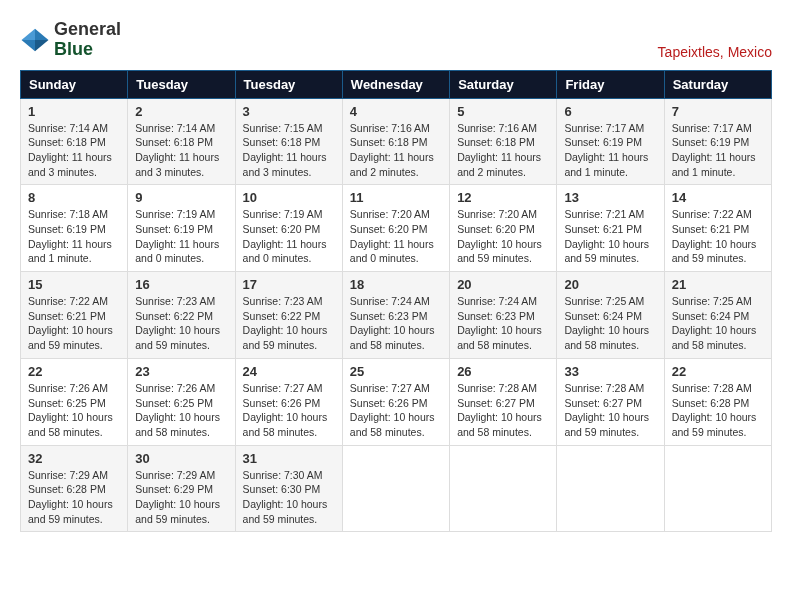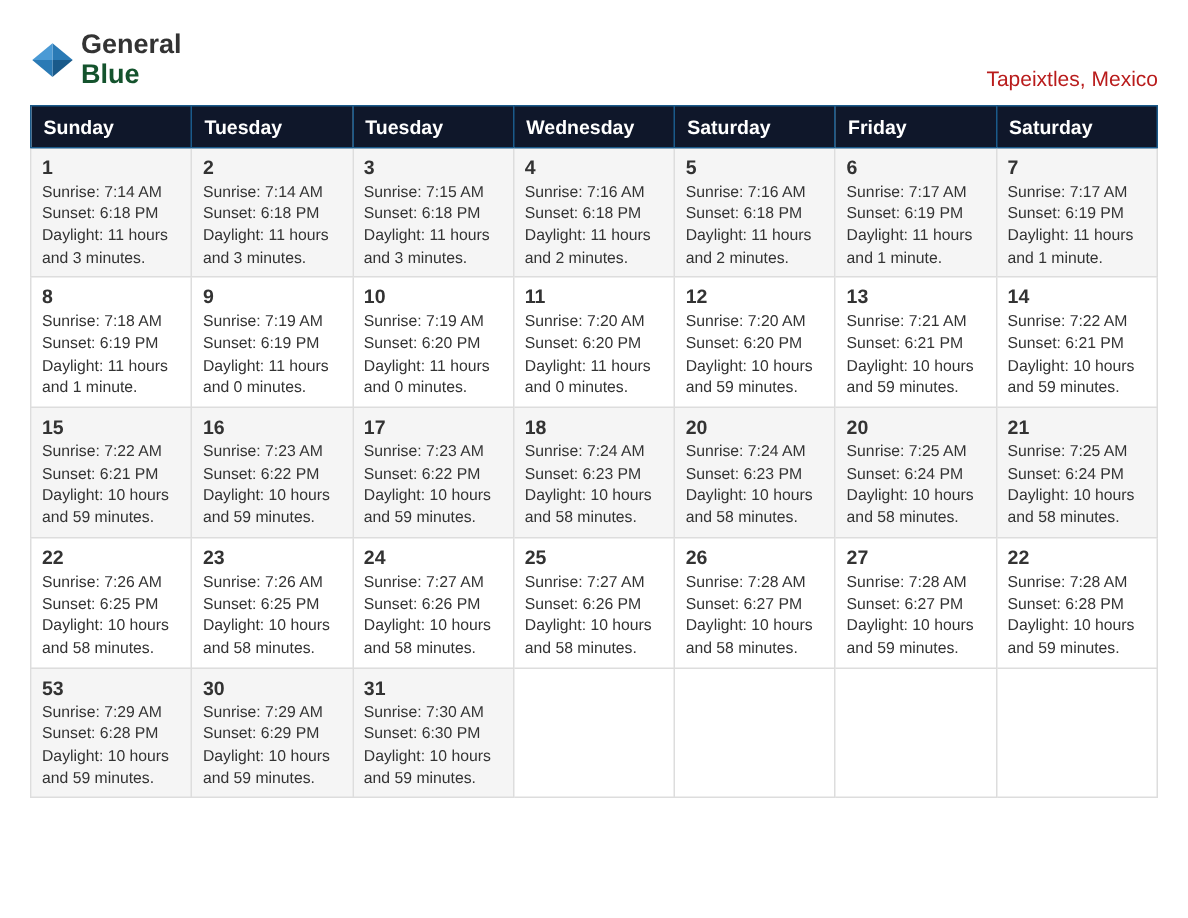"27" span.day-num { text: 27 -> 33 }
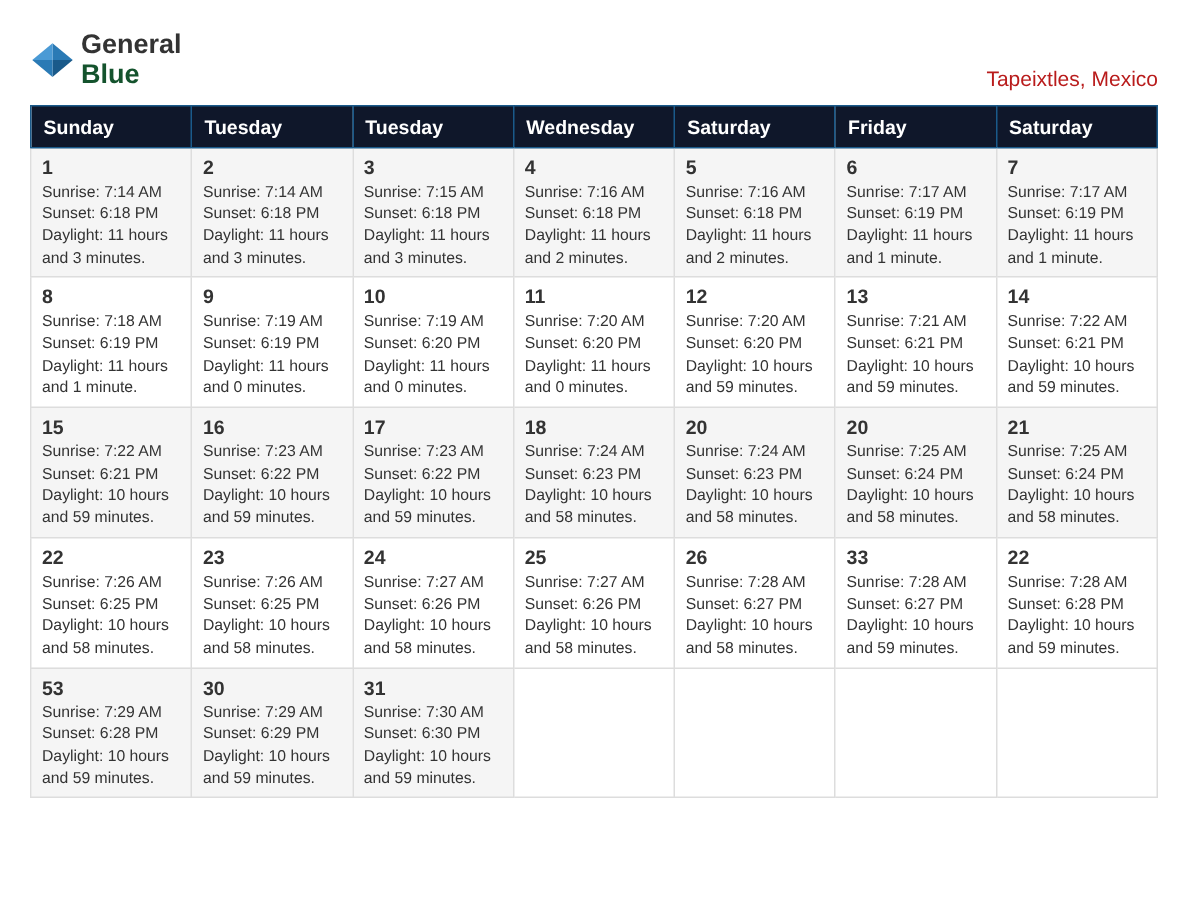"53" span.day-num { text: 53 -> 32 }
